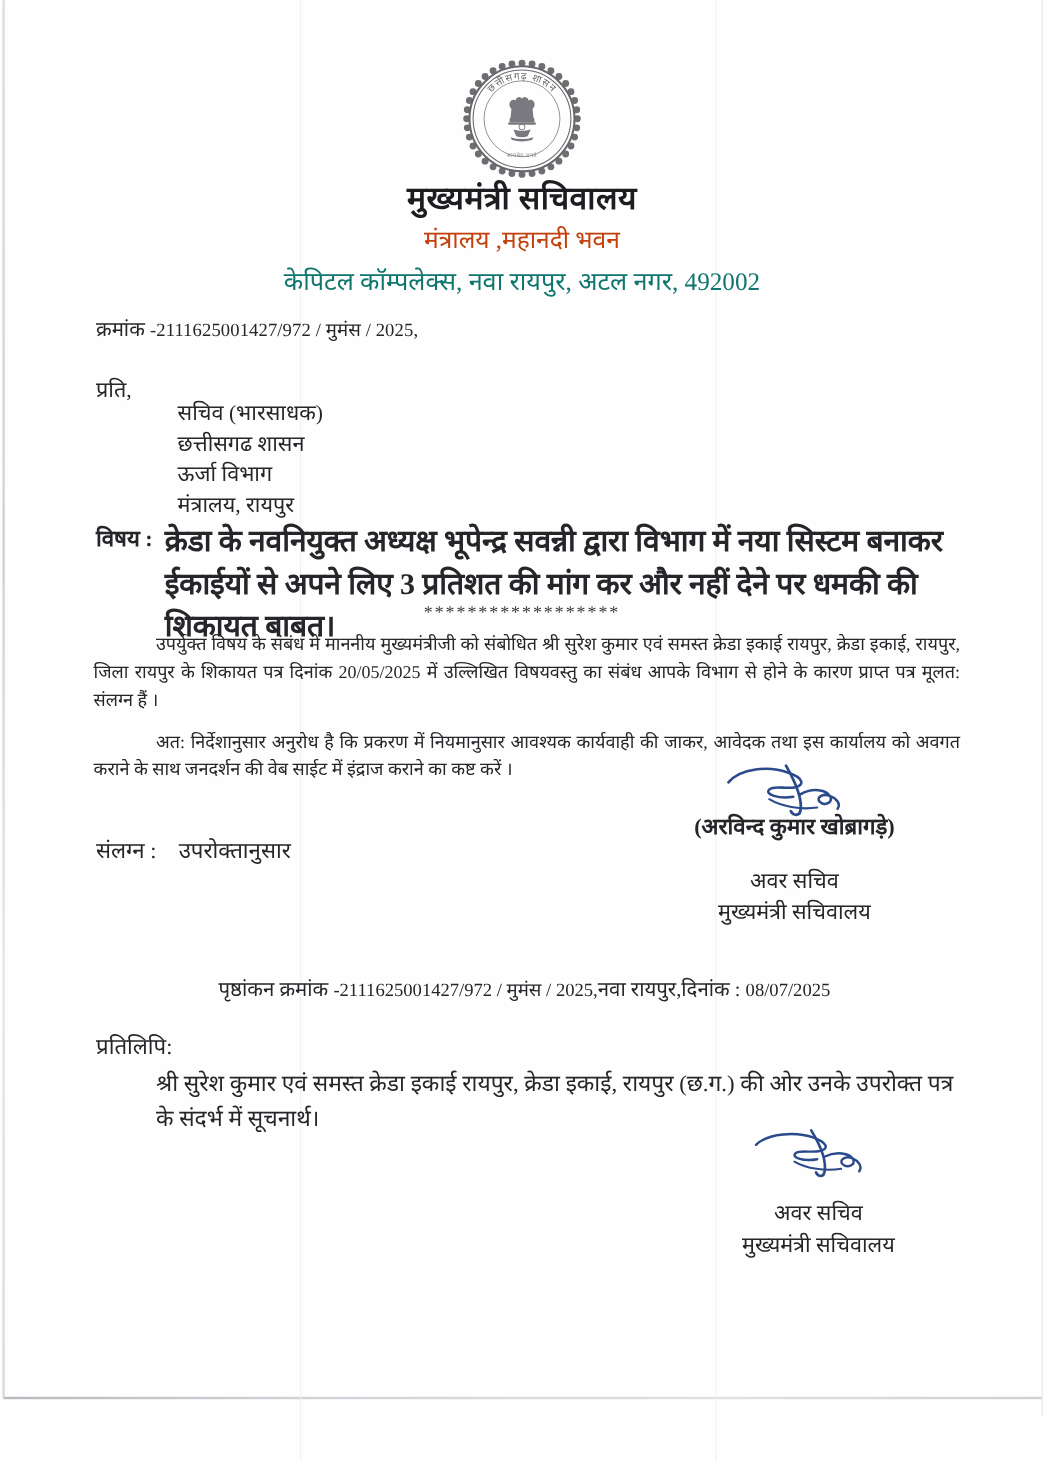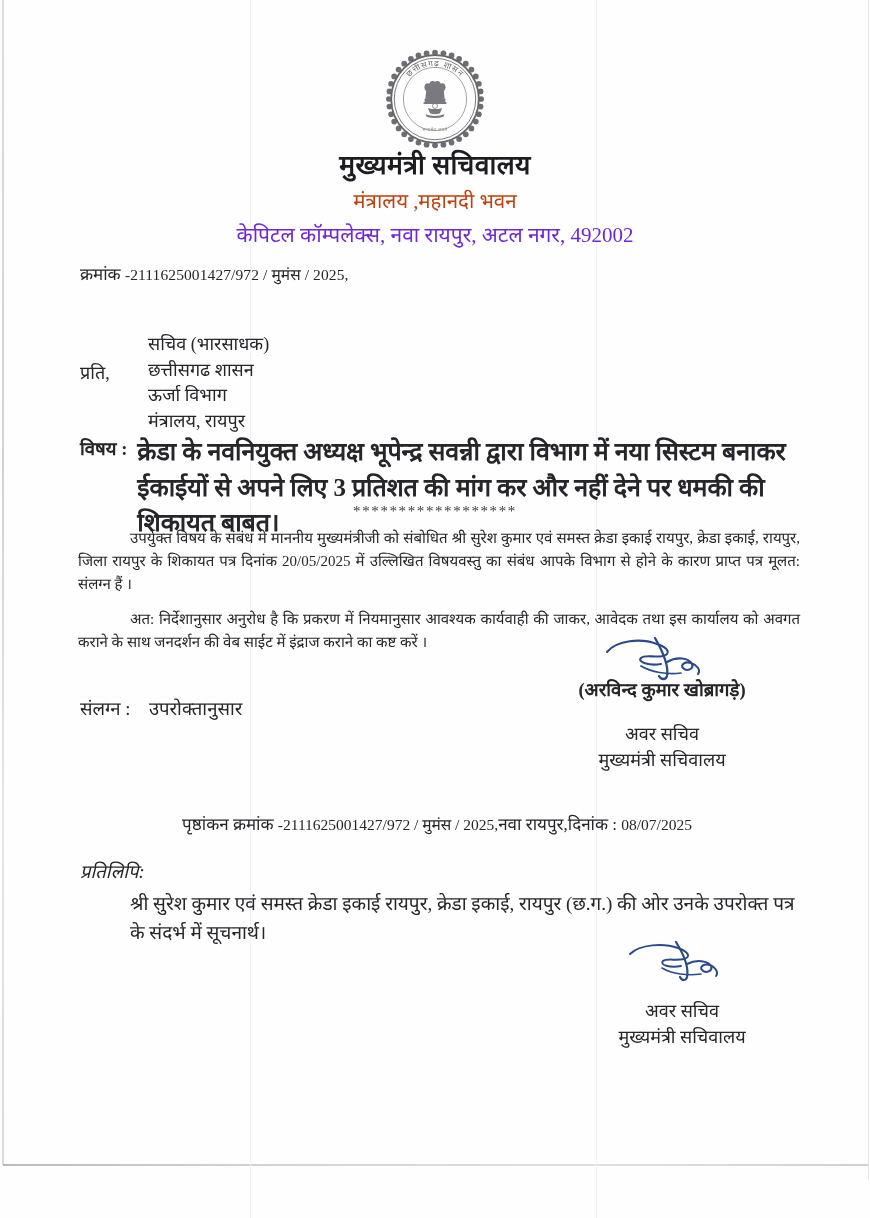"केपिटल कॉम्पलेक्स, नवा रायपुर, अटल" .org-sub2 { color: #6d28d9 -> #0f766e }
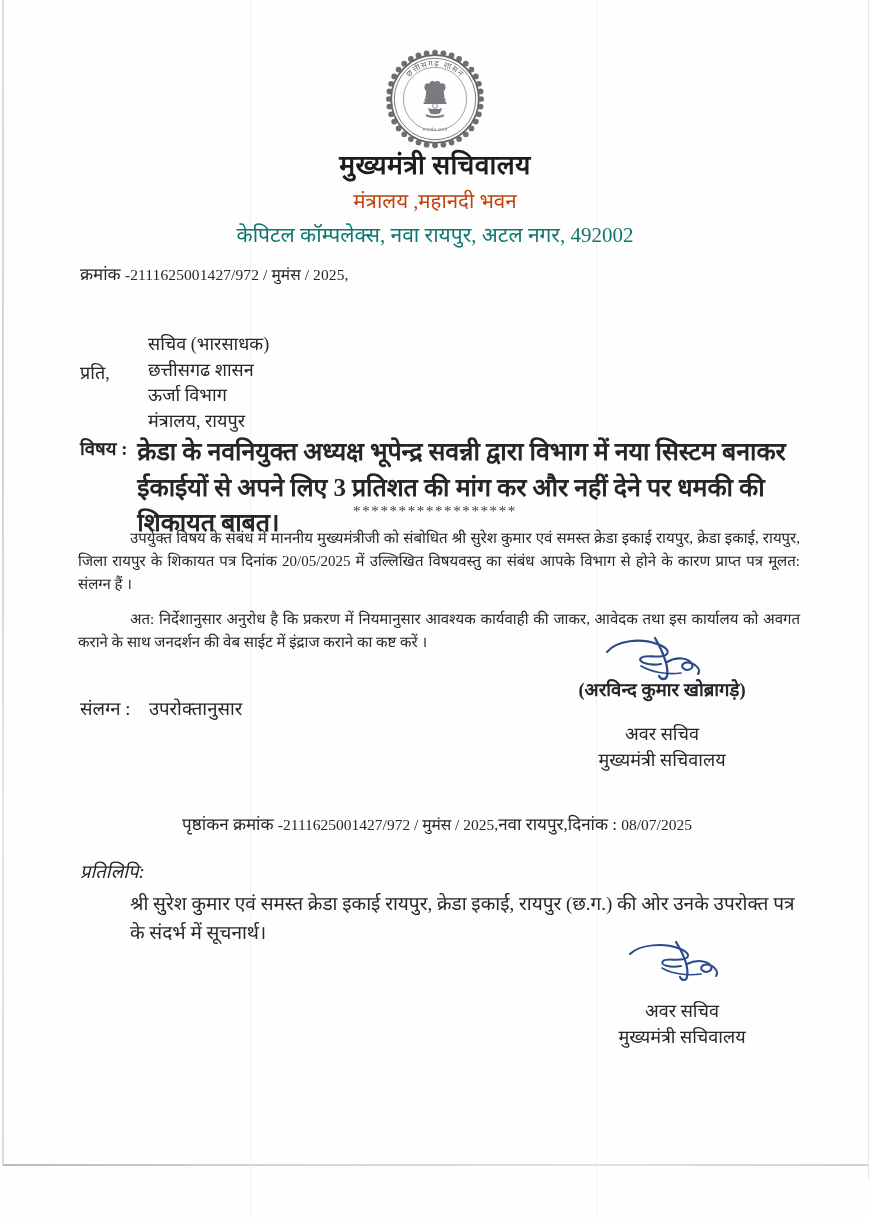"प्रति," .to-label { margin-top: 48px -> none }
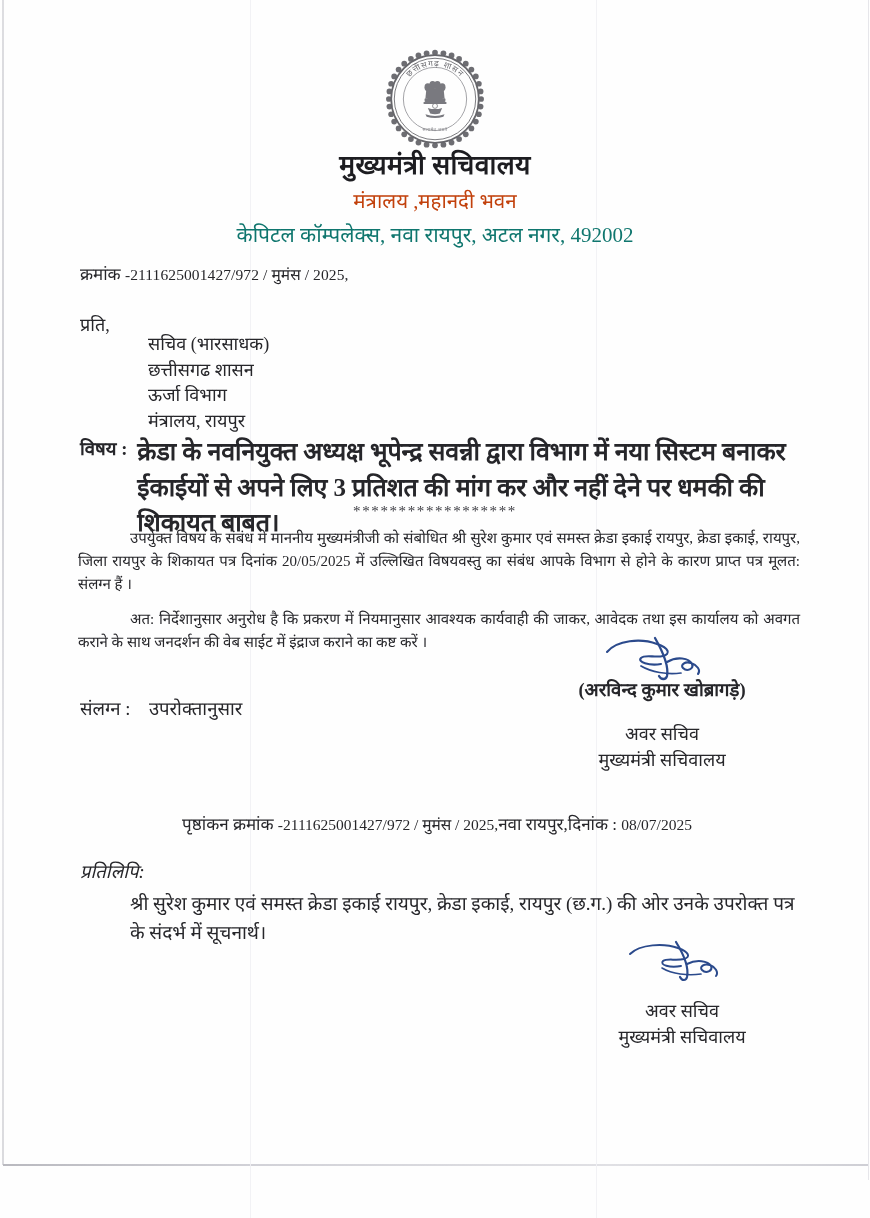"प्रतिलिपि:" .copy-label { font-style: italic -> none }
